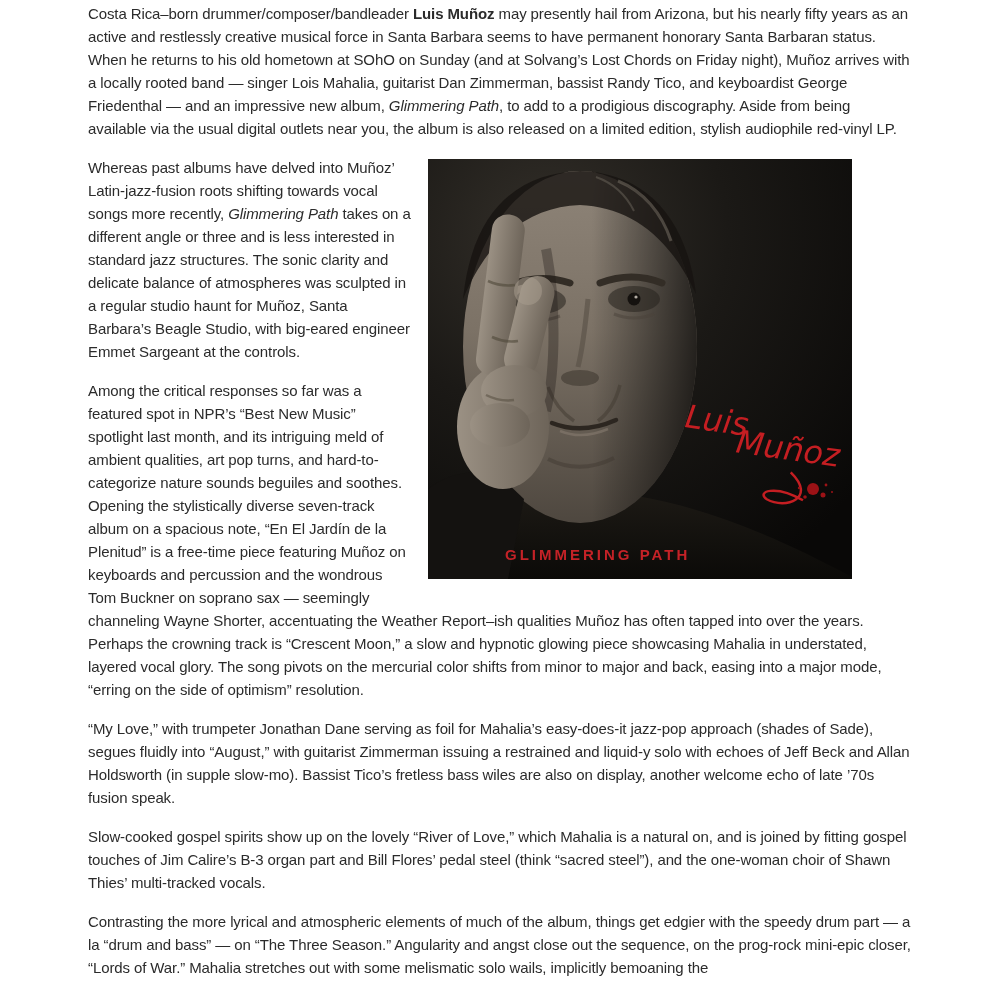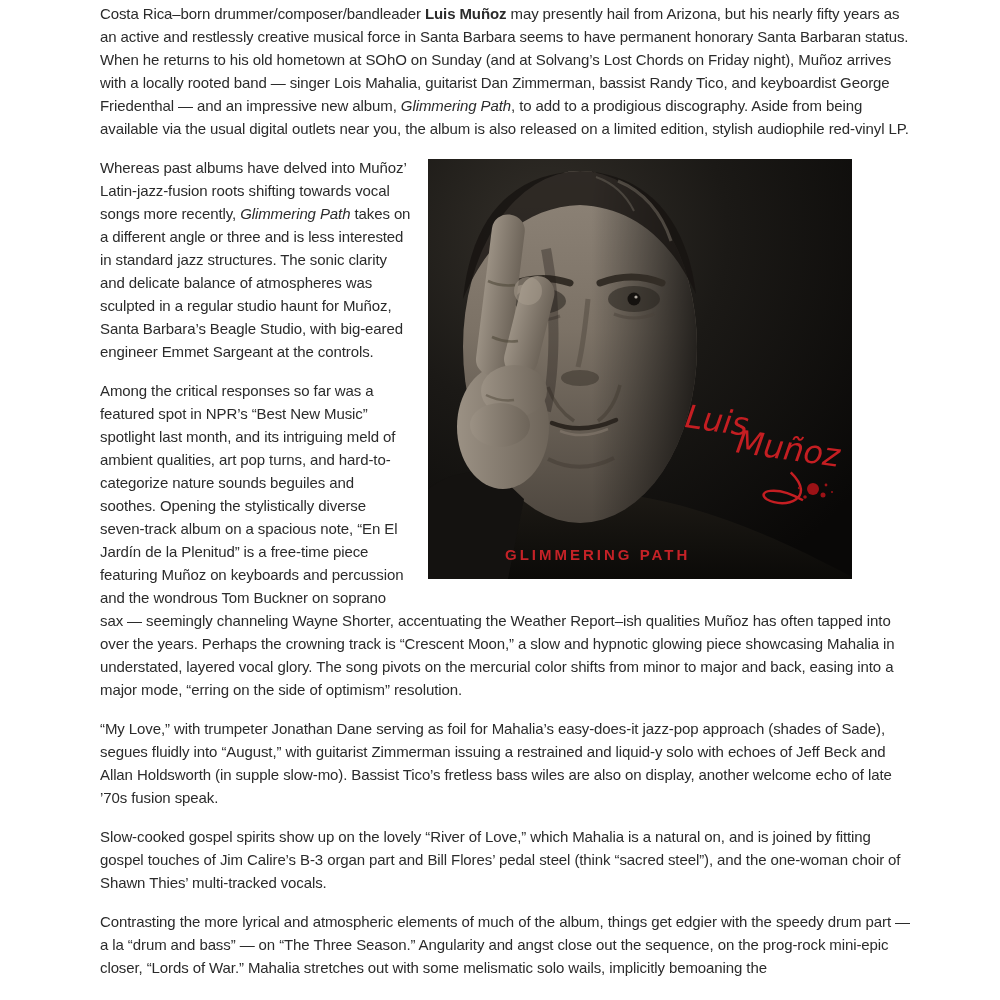"Costa Rica–born" .article p { margin: 0 0 16px 12px -> 0 0 16px 0 }
